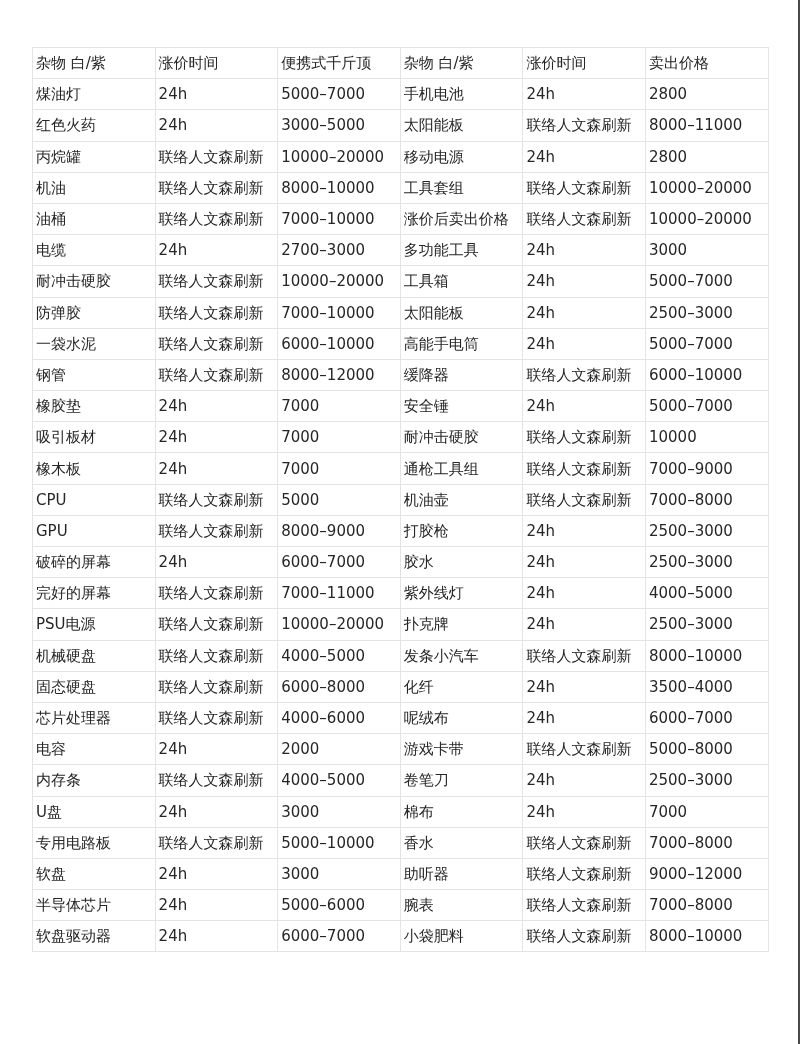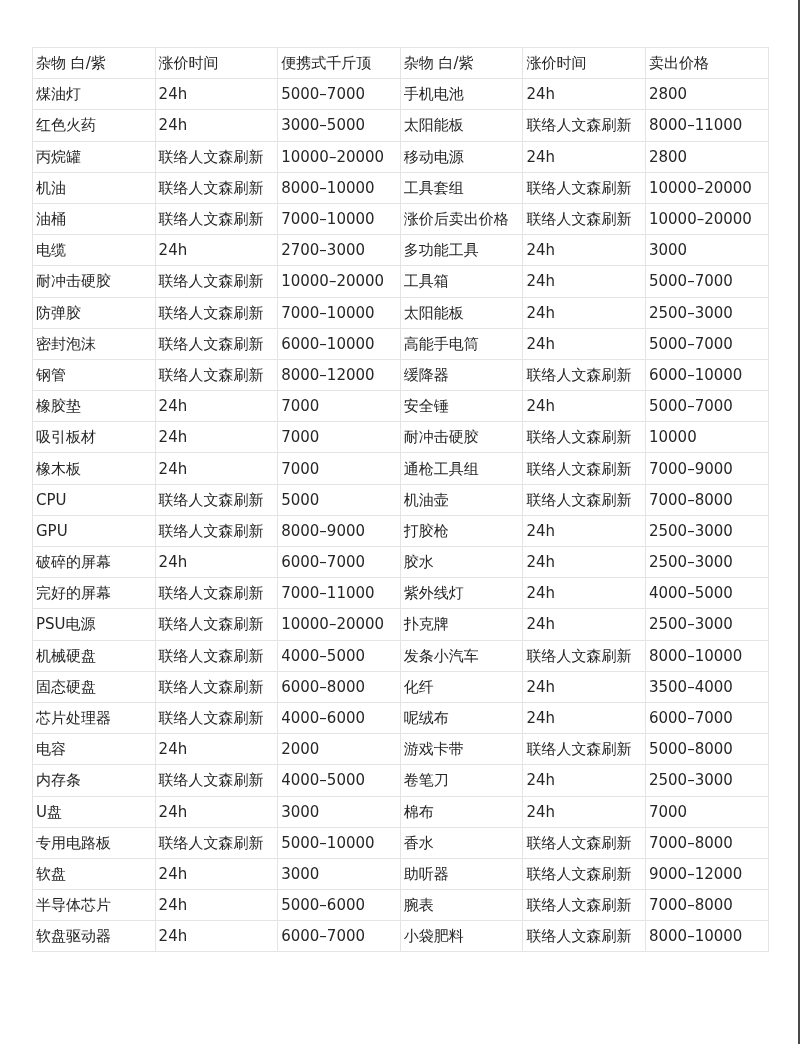"密封泡沫" td { text: 密封泡沫 -> 一袋水泥 }
